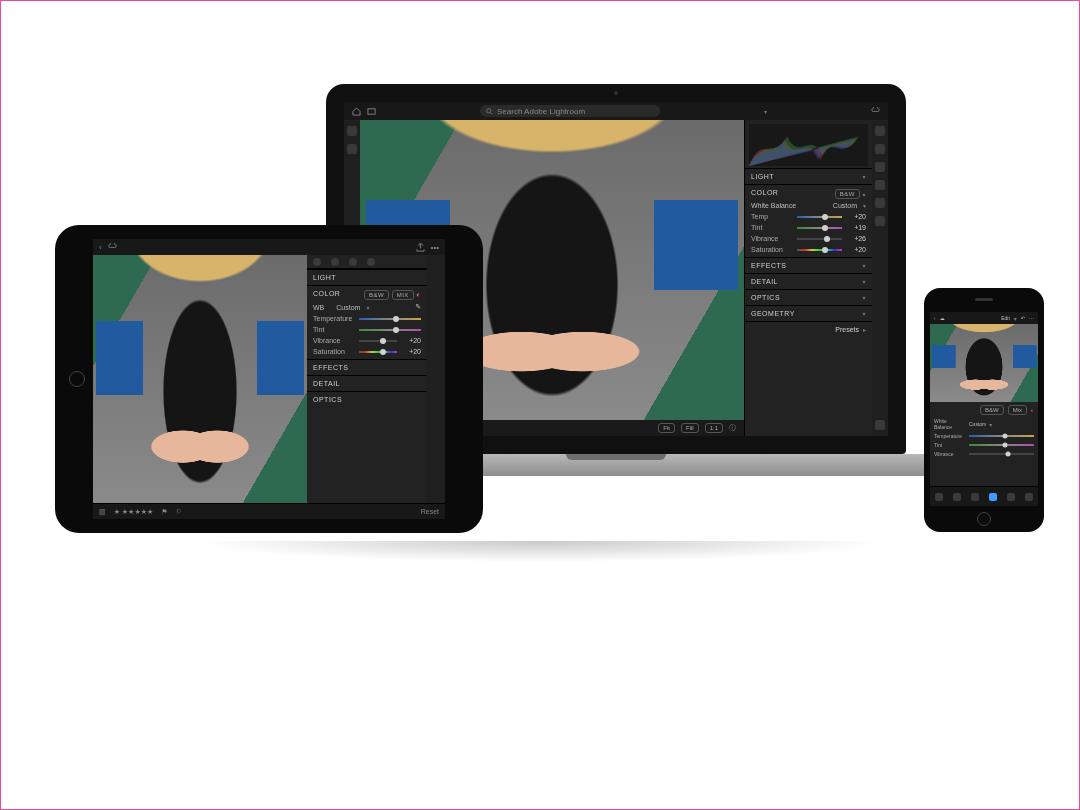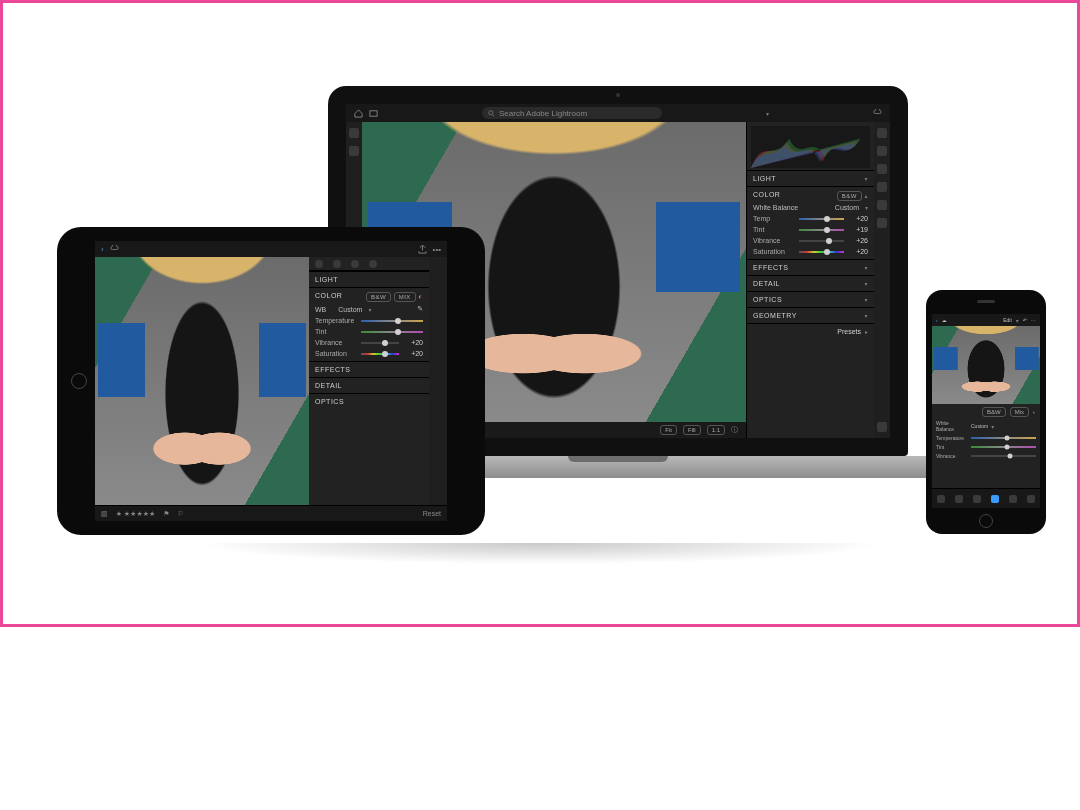"Search Adobe Lightroom" .frame { border: 3px solid #ec4899 -> 1px solid #ec4899; height: 627px -> 810px }
